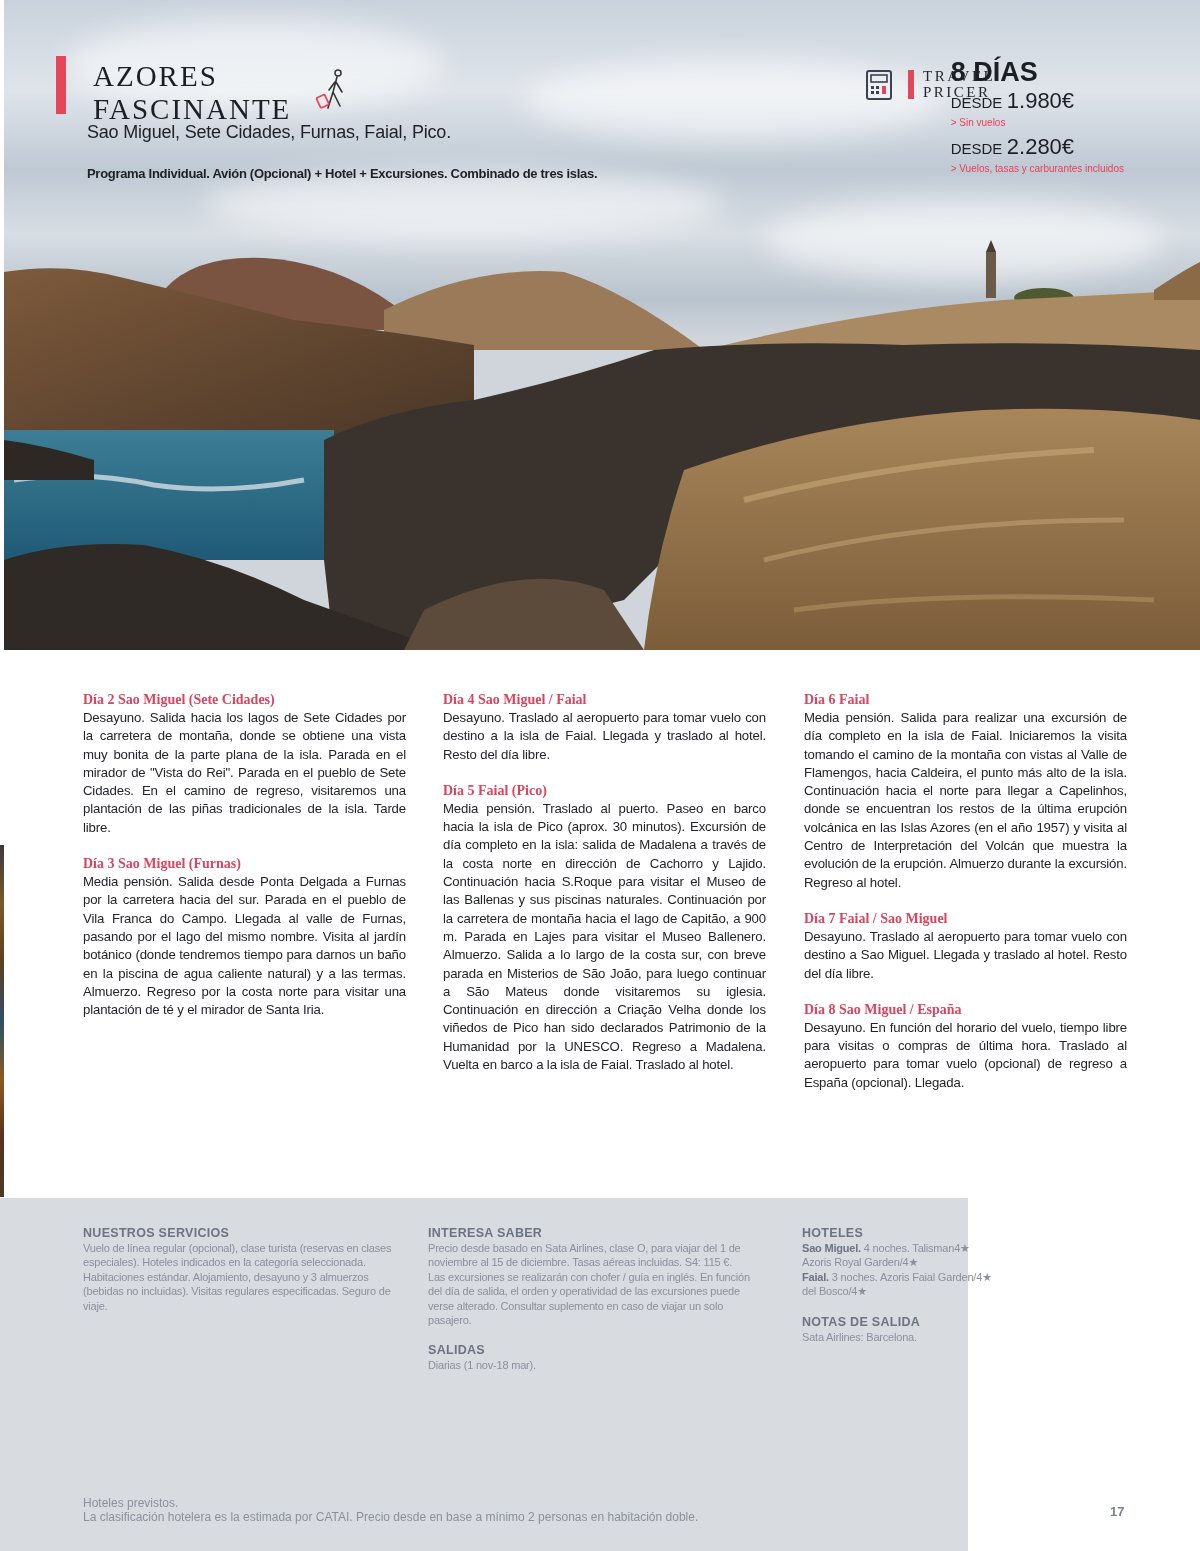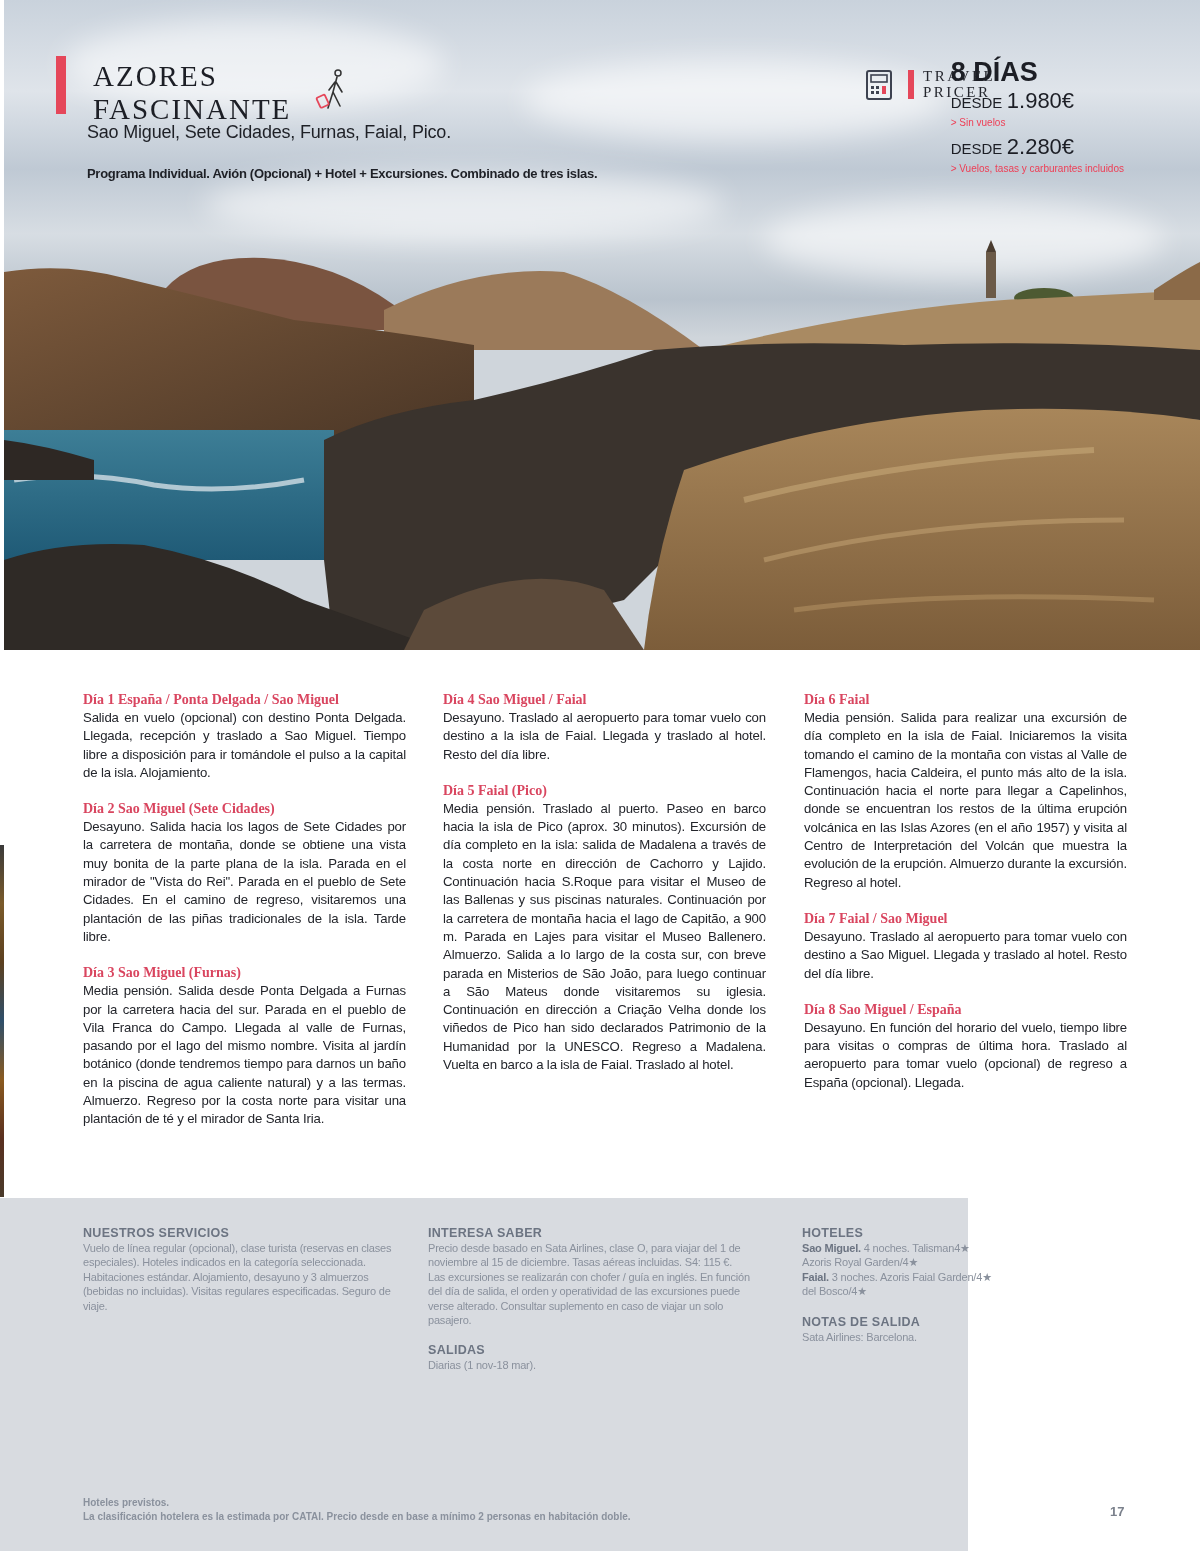"Día 1 España / Ponta" div.day { html: <div> <h3>Día 1 España / Ponta Delgada / Sao Miguel</h3> <p>Salida en vuelo (opcional) con destino Ponta Delgada. Llegada, recepción y traslado a Sao Miguel. Tiempo libre a disposición para ir tomándole el pulso a la capital de la isla. Alojamiento.</p> </div> -> none }
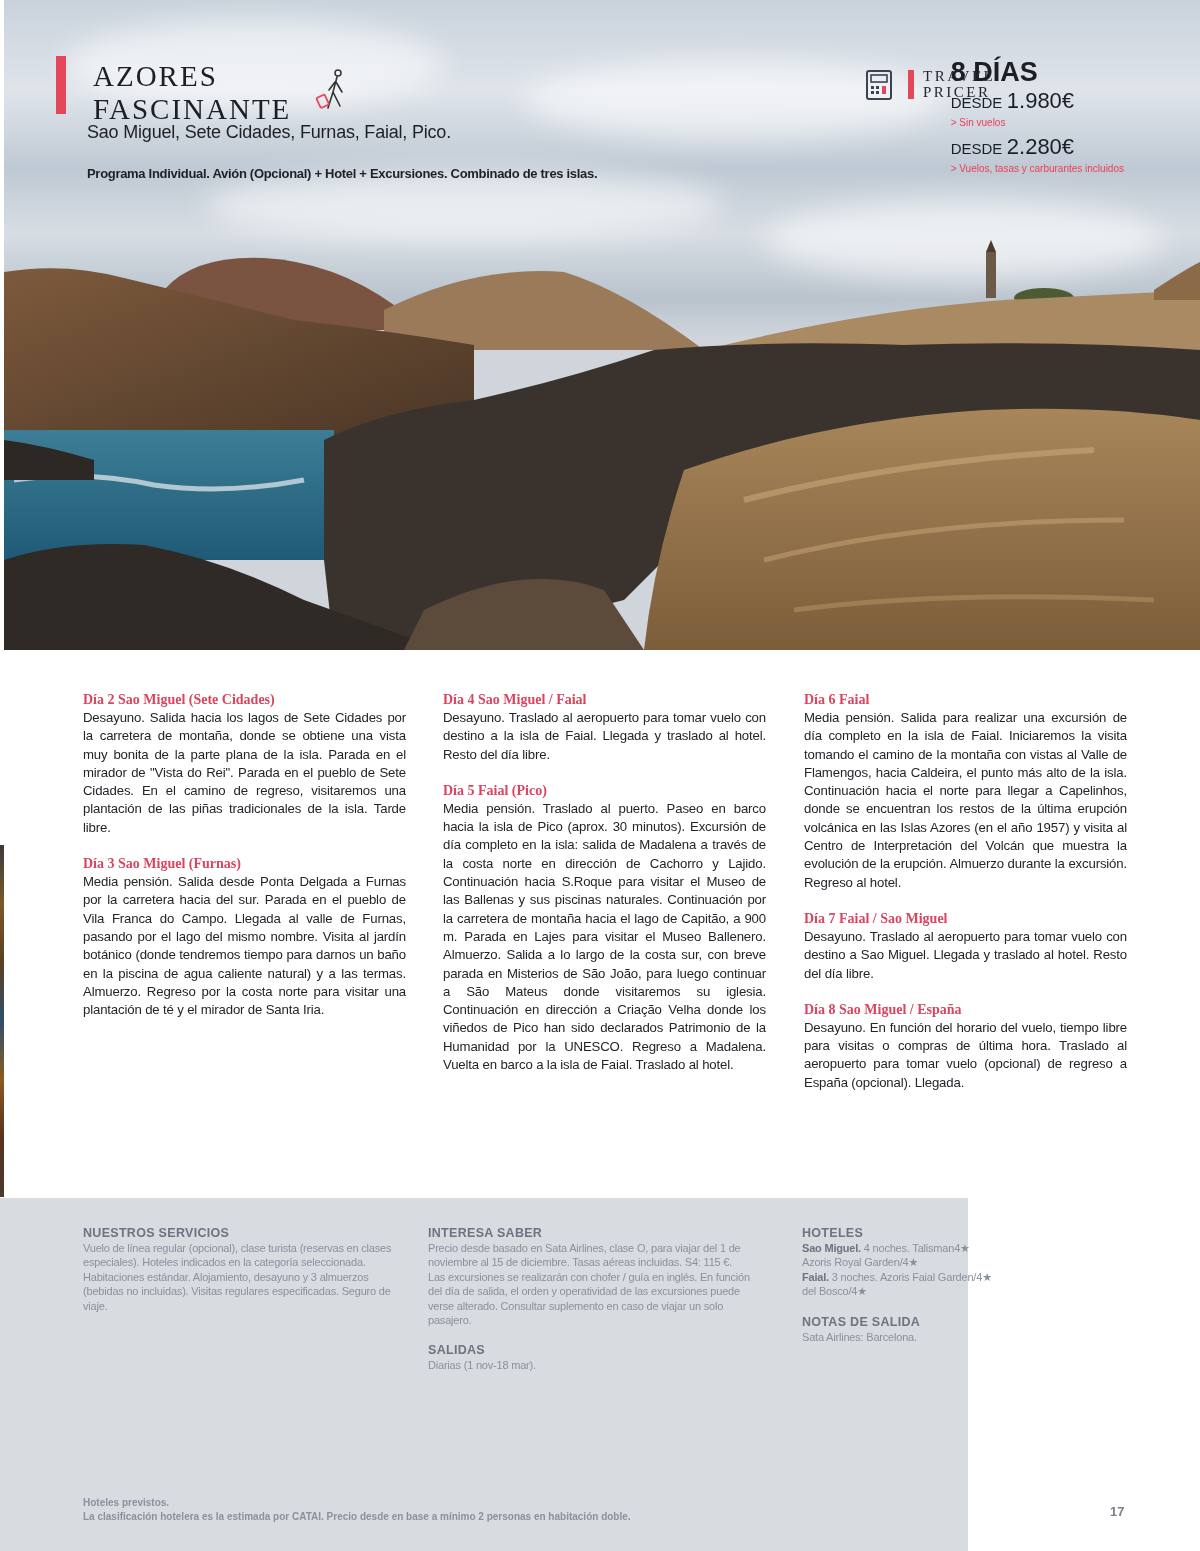"Hoteles previstos." .footnote { font-size: 10px -> 12px; font-weight: bold -> none }
